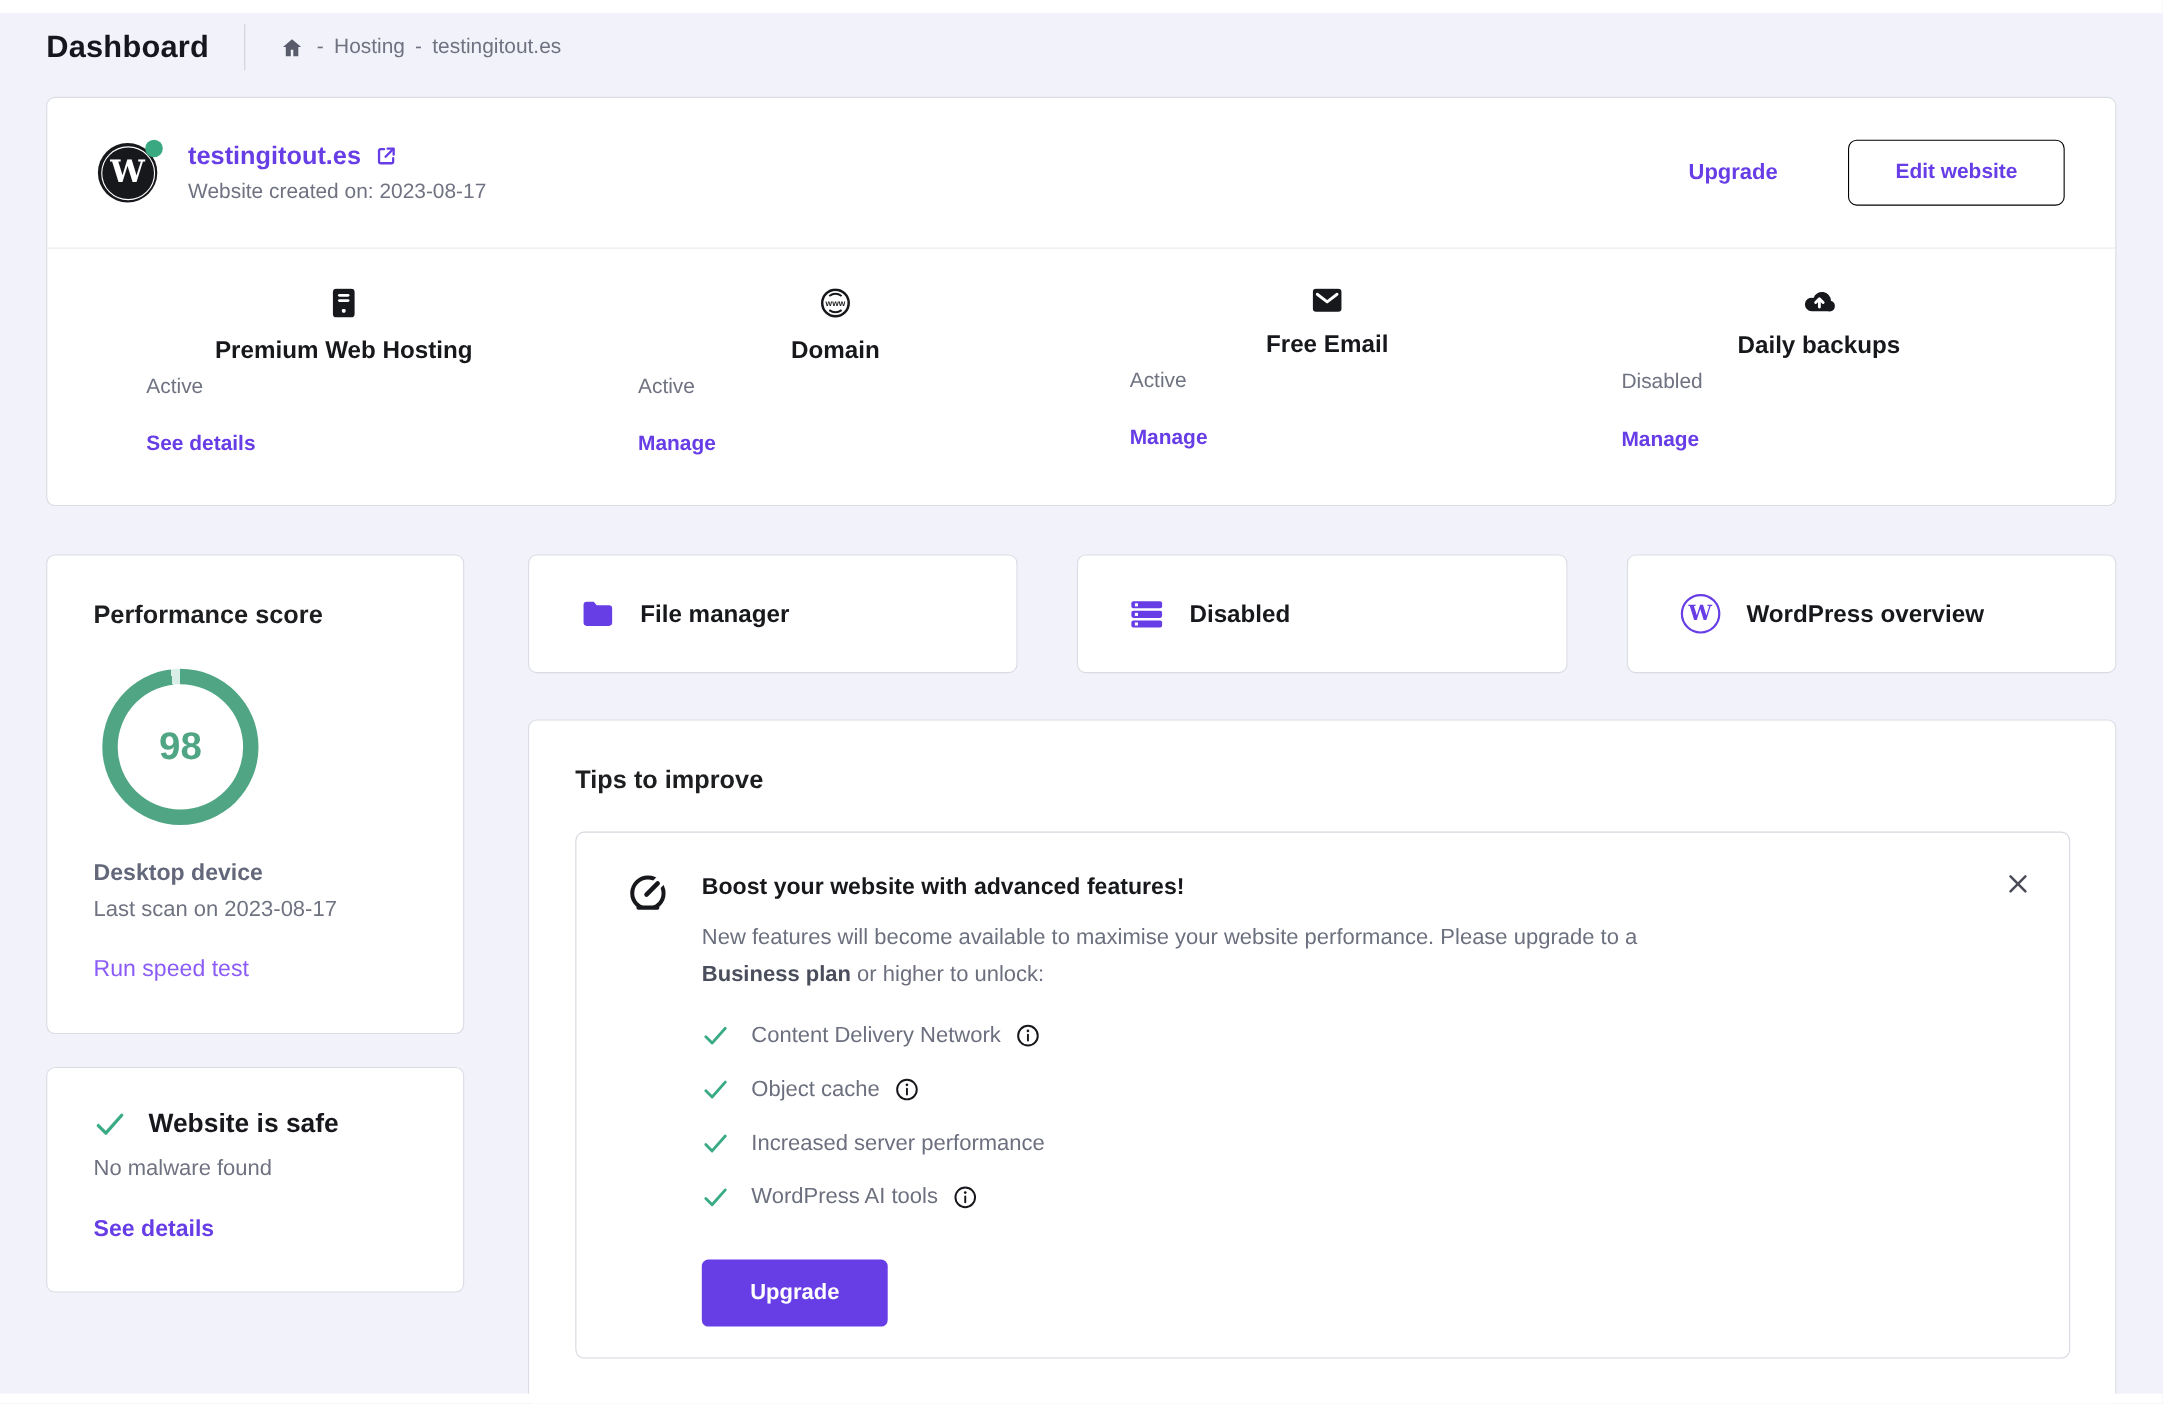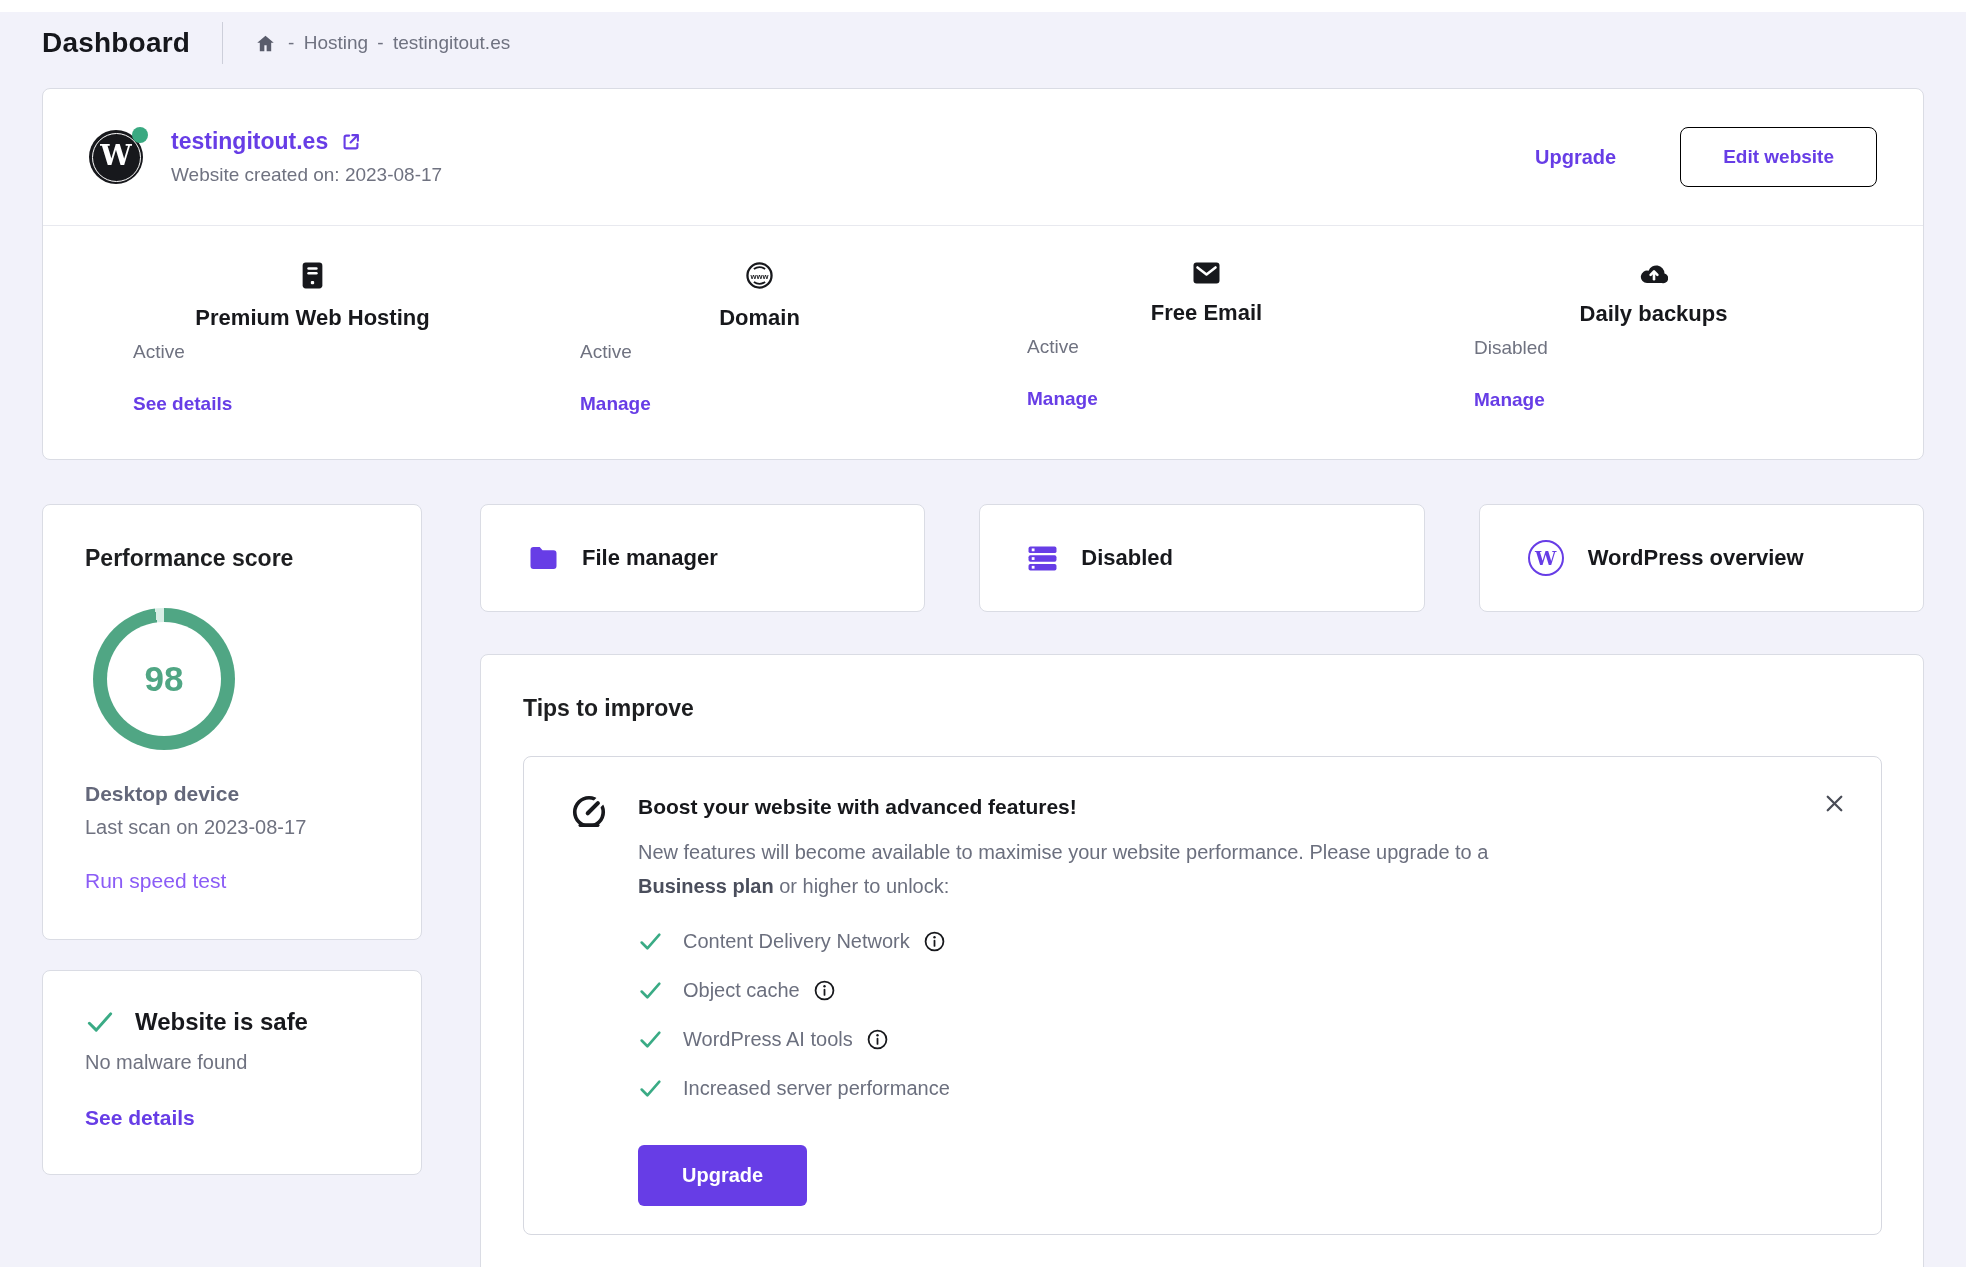"WordPress AI tools" li.boost-item { order: before "Increased server performance" -> after "Increased server performance" }
